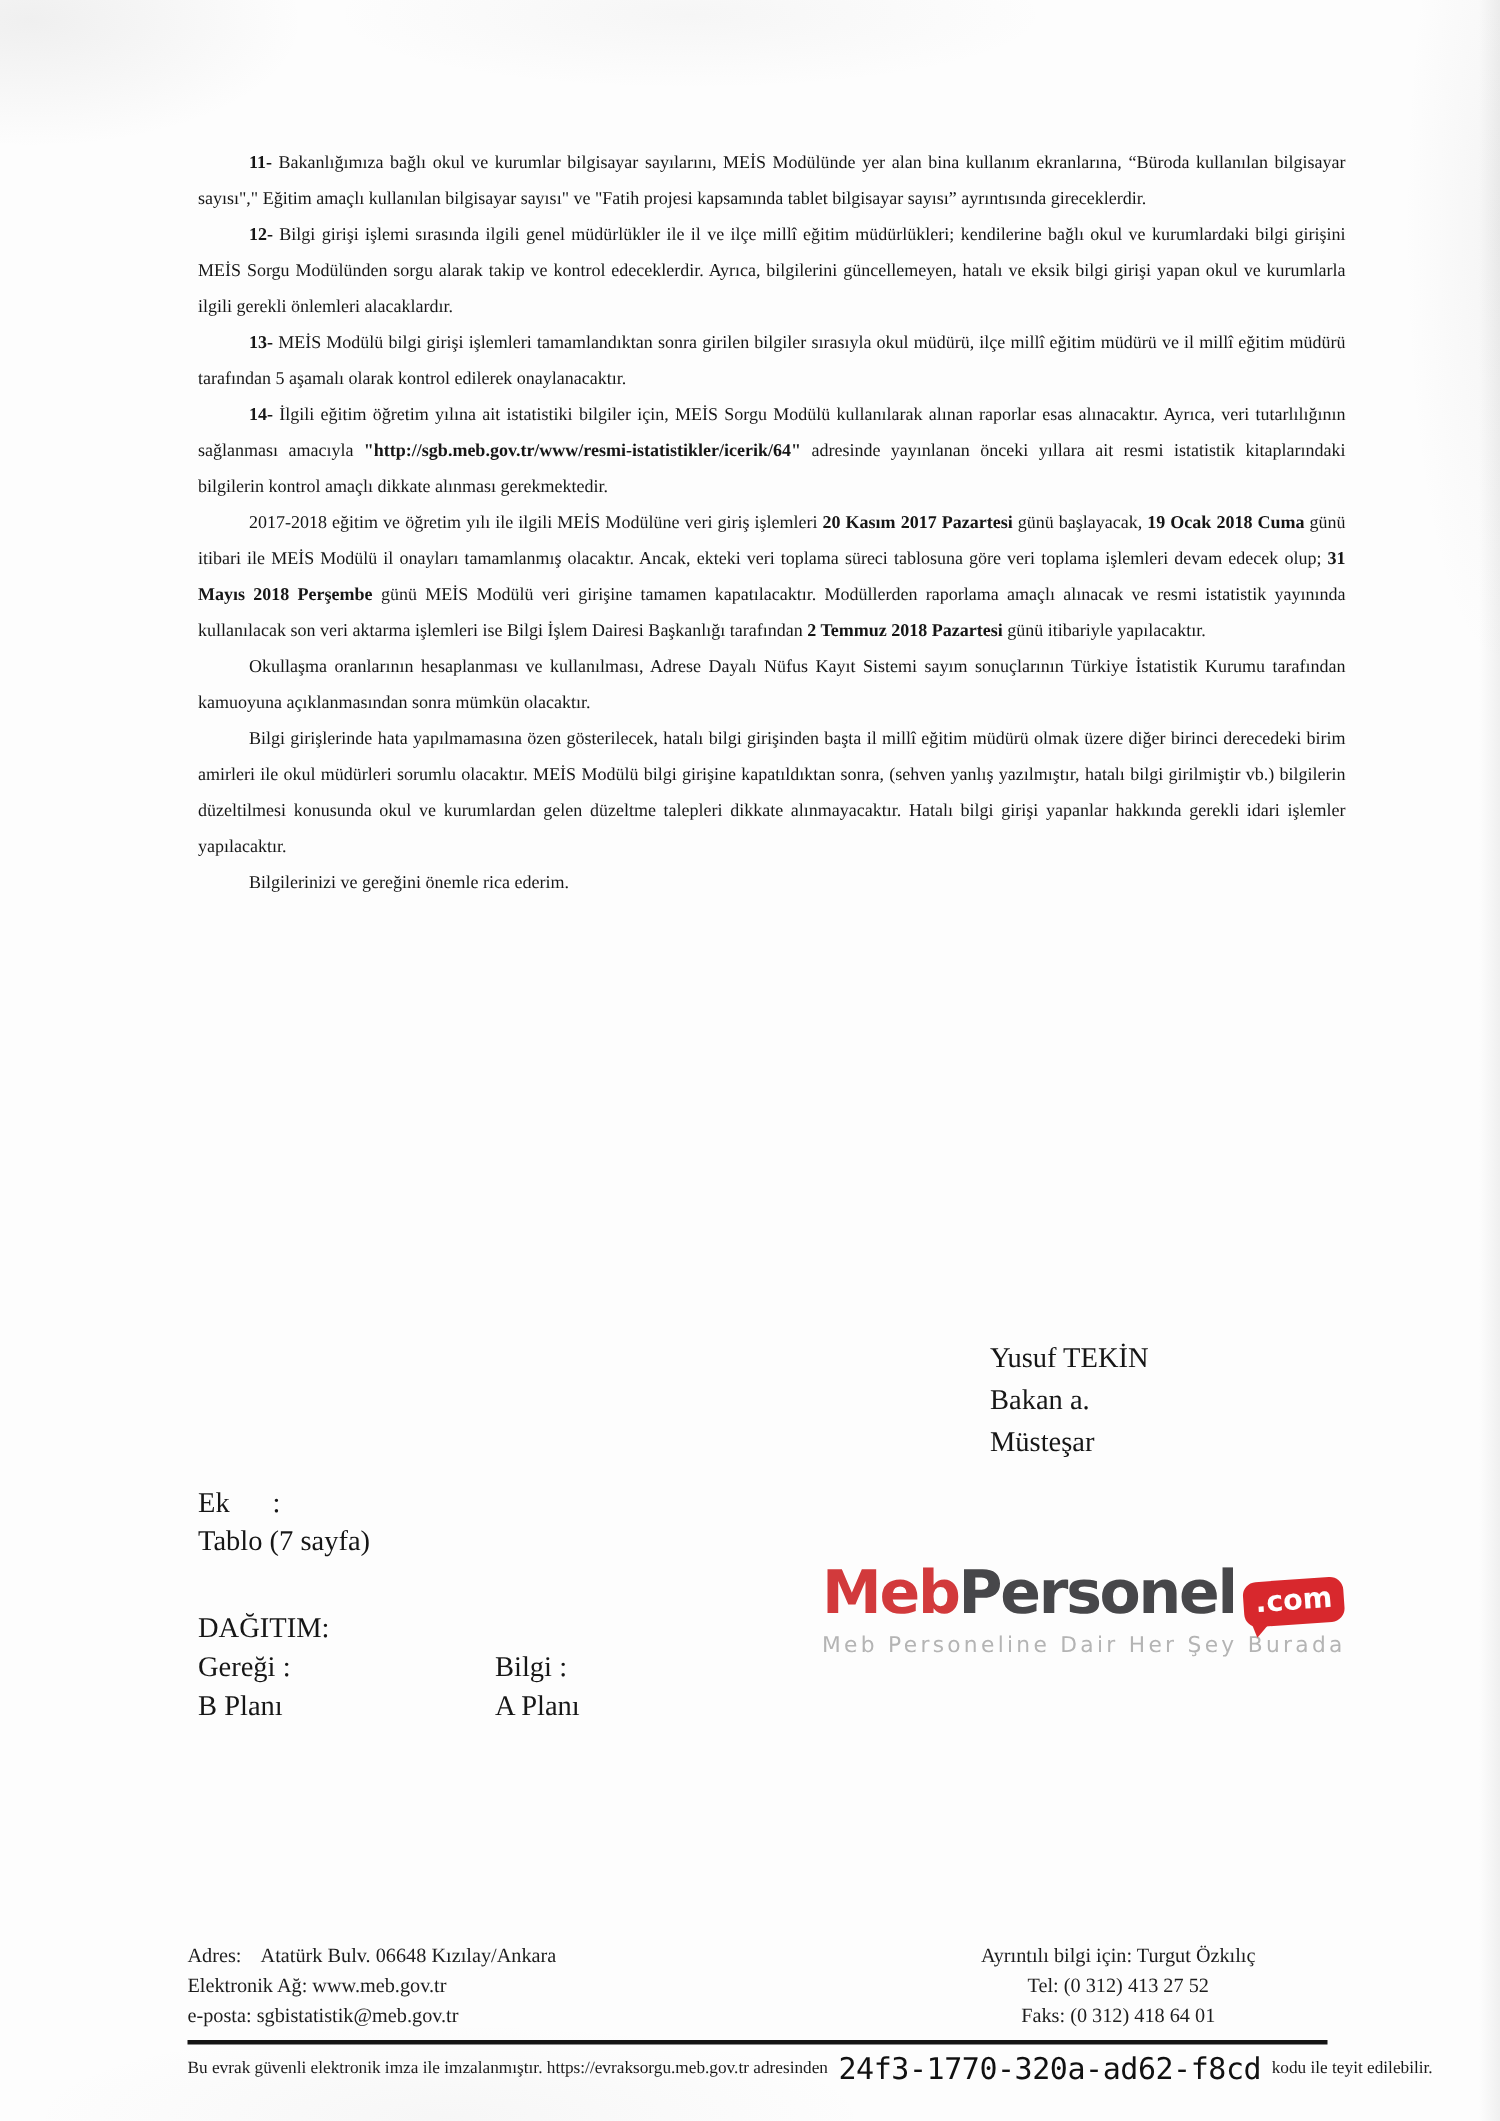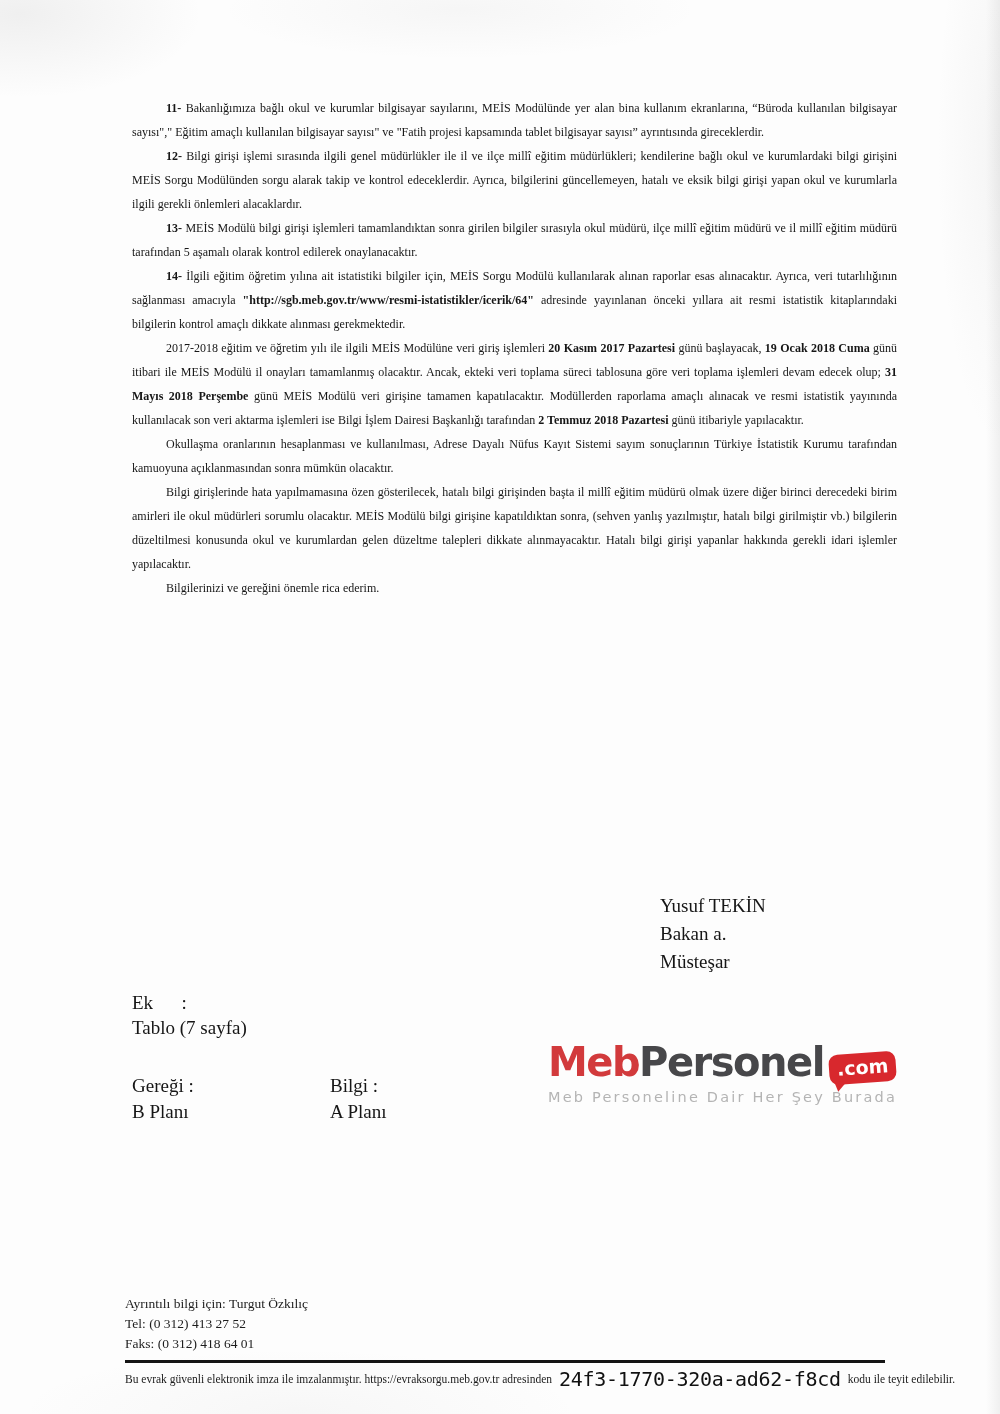"DAĞITIM:" div { html: none -> <div>DAĞITIM:</div> }
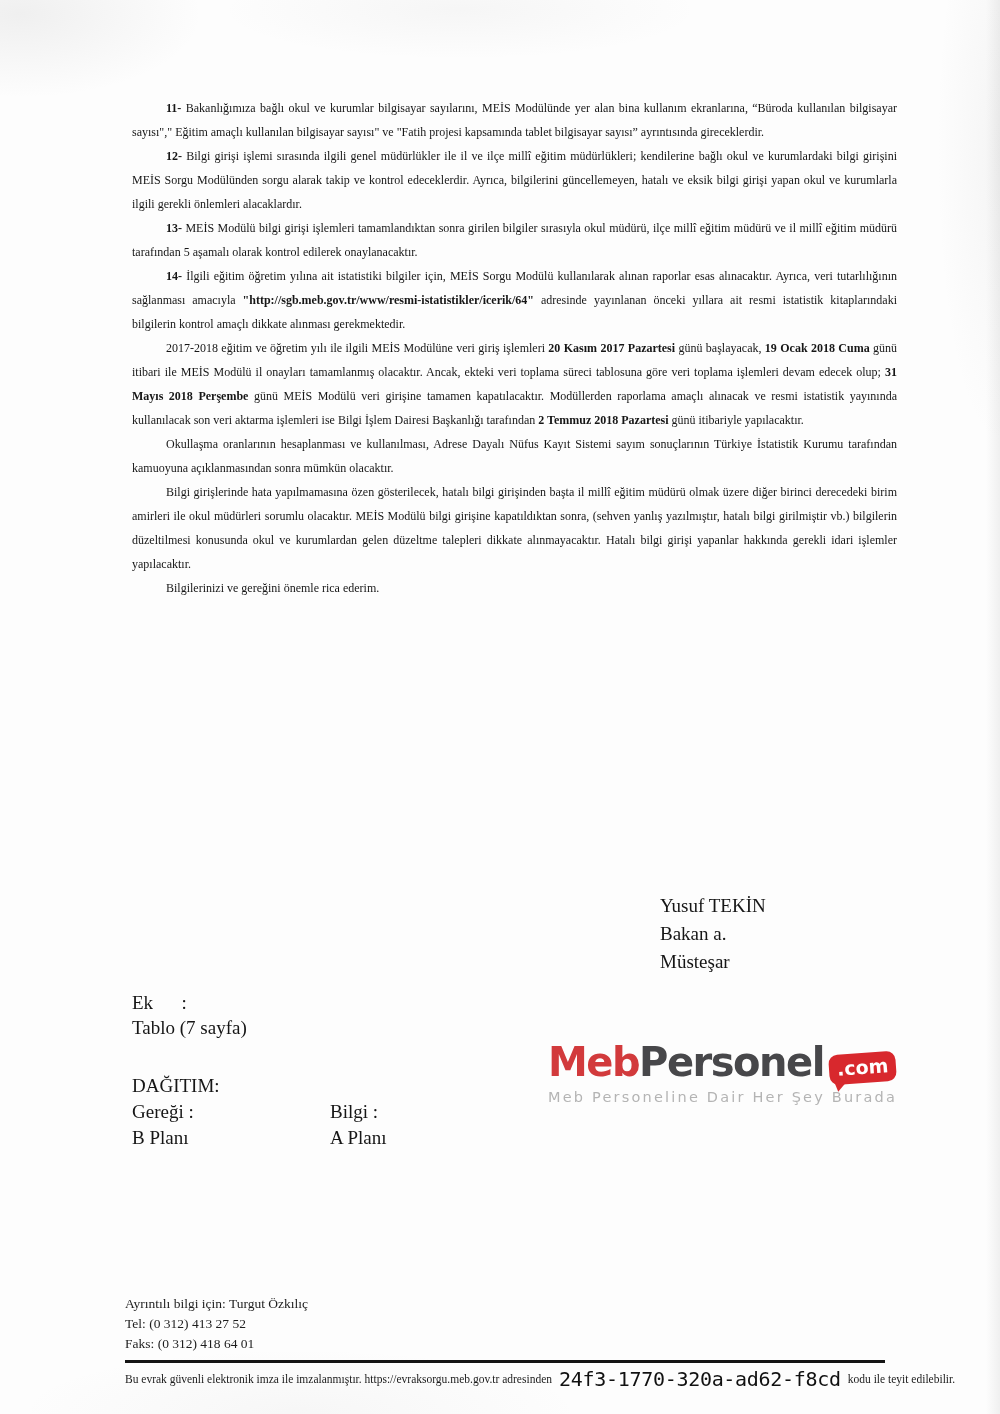"Adres: Atatürk Bulv. 06648" div.footer-left { html: none -> <div> <div>Adres: Atatürk Bulv. 06648 Kızılay/Ankara</div> <div>Elektronik Ağ: www.meb.gov.tr</div> <div>e-posta: sgbistatistik@meb.gov.tr</div> </div> }
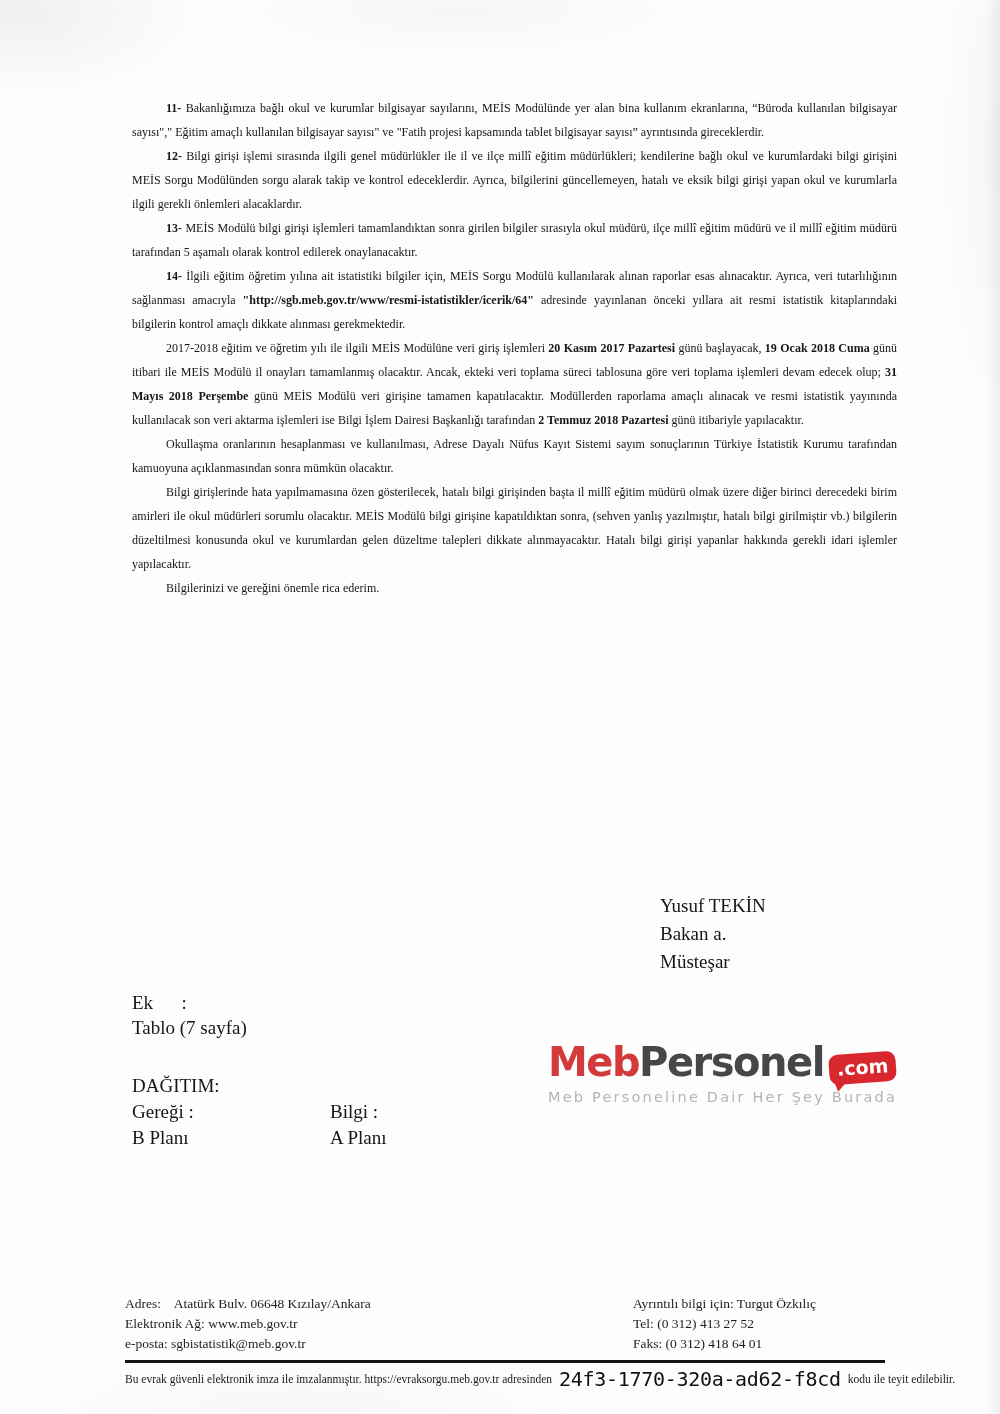"Ayrıntılı bilgi için: Turgut Özkılıç" .footer-right { margin-right: 69px -> 48px; text-align: left -> center }
